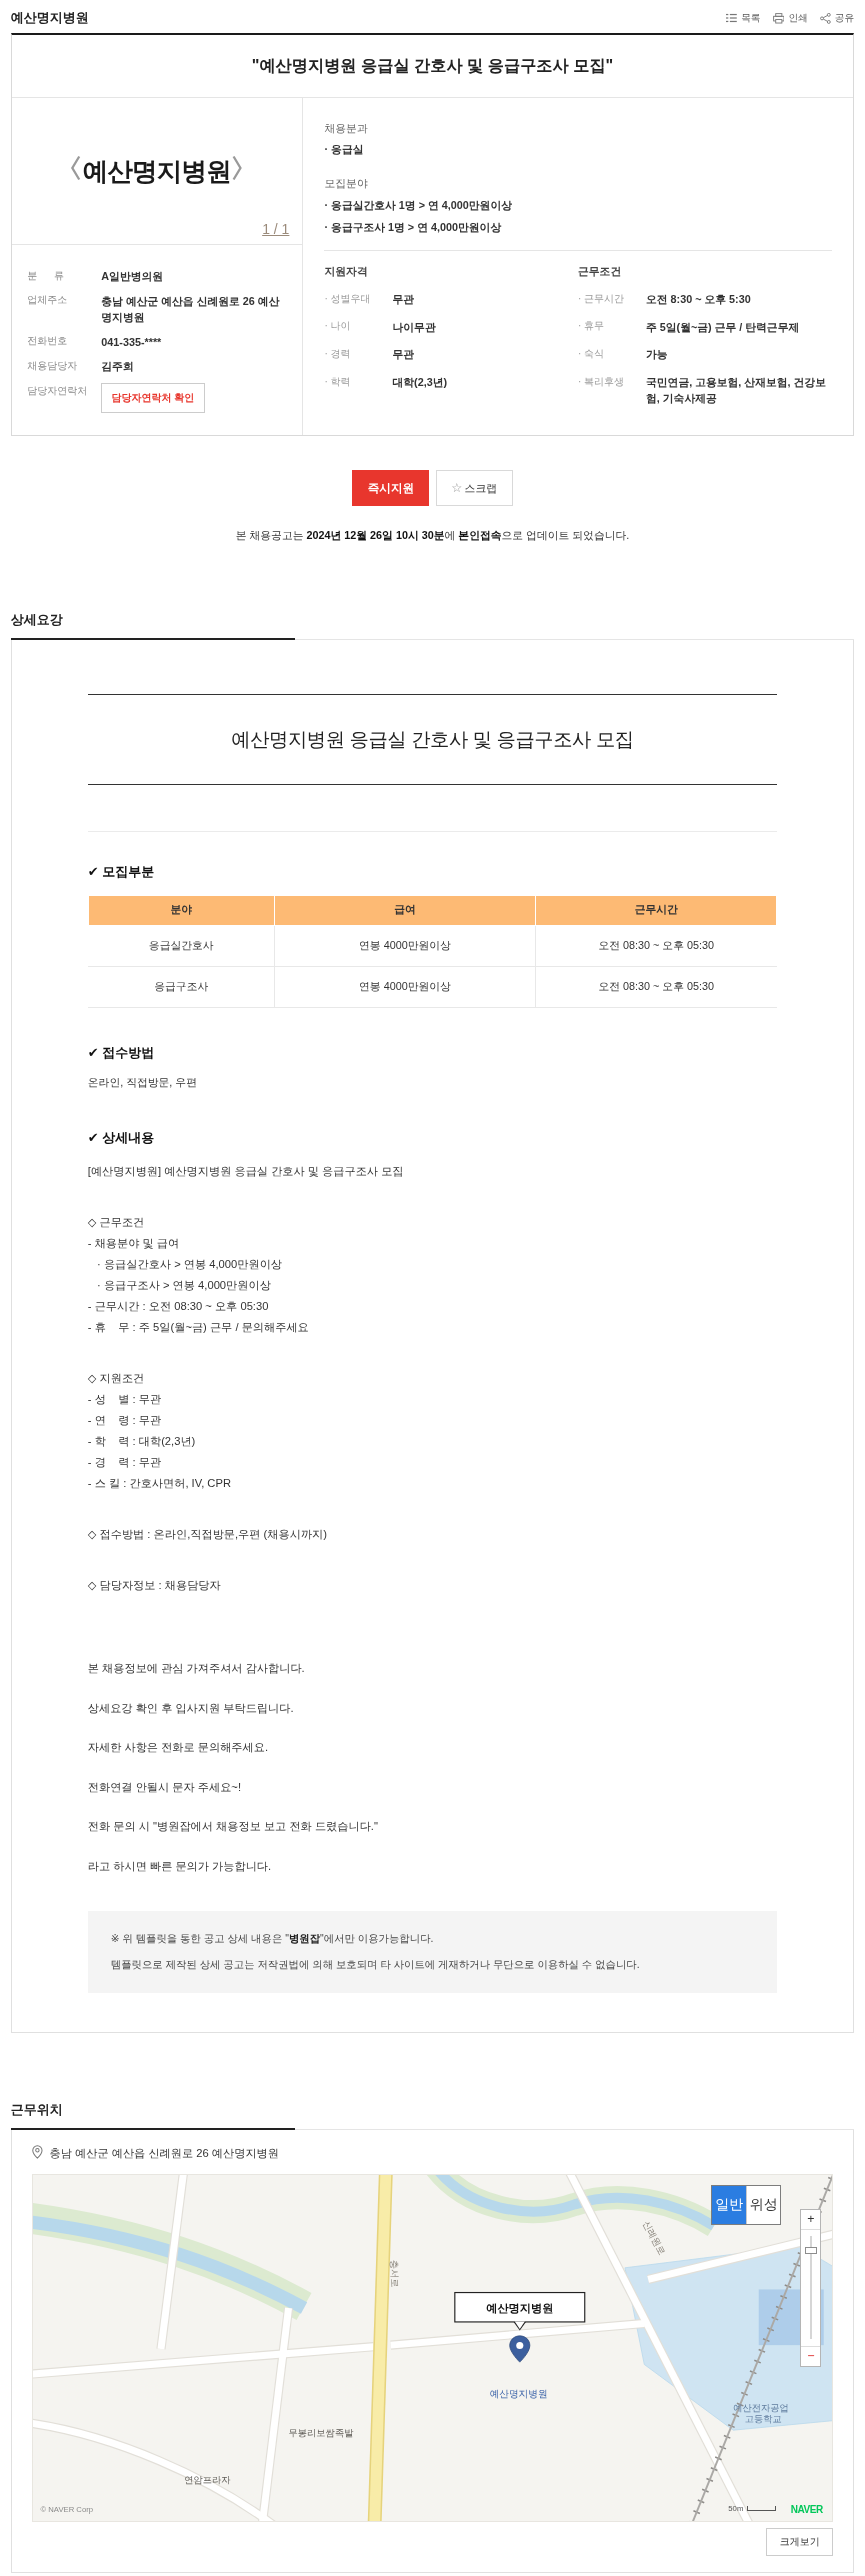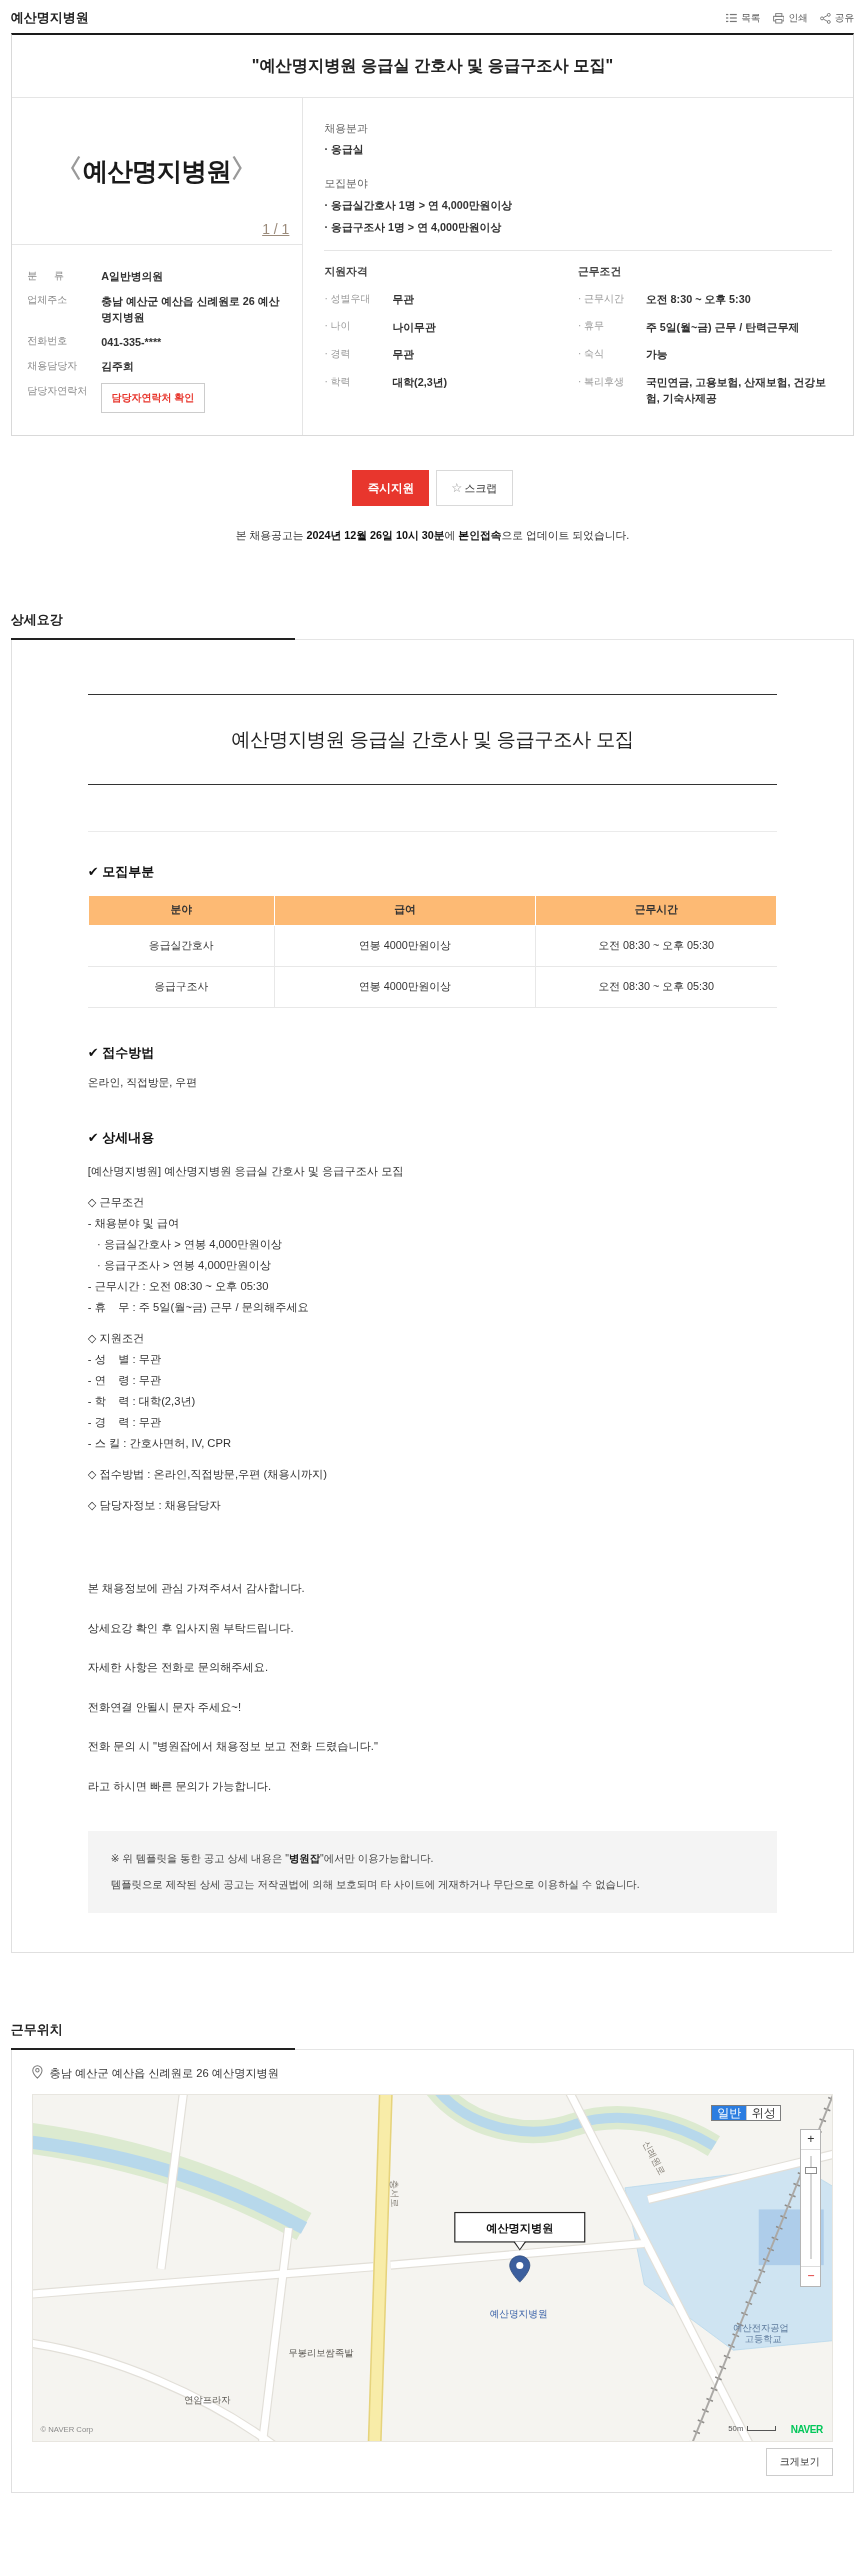"◇ 근무조건" .gap-md { margin-top: 10px -> 30px }
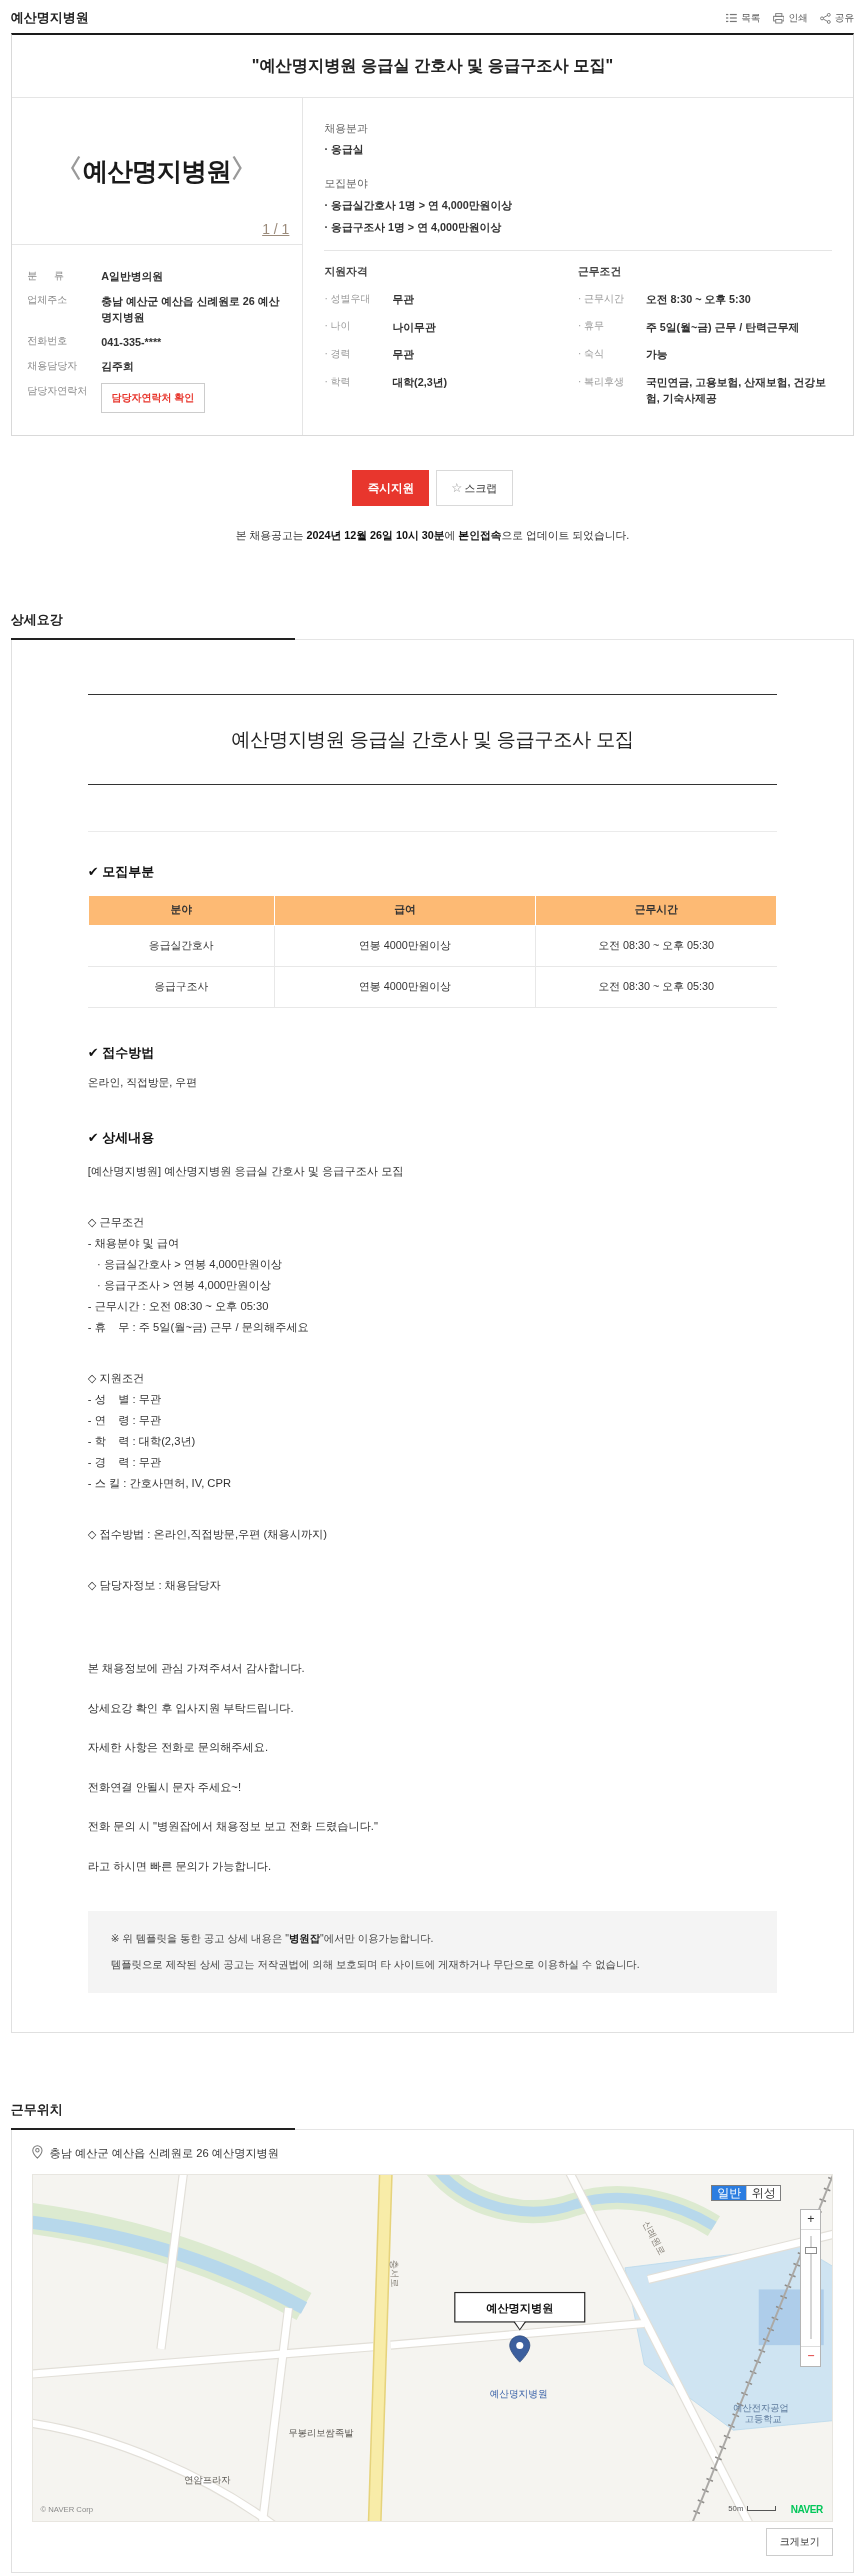"일반" .map-type .mt { font-size: 12px -> 14px; height: 14px -> 38px }
